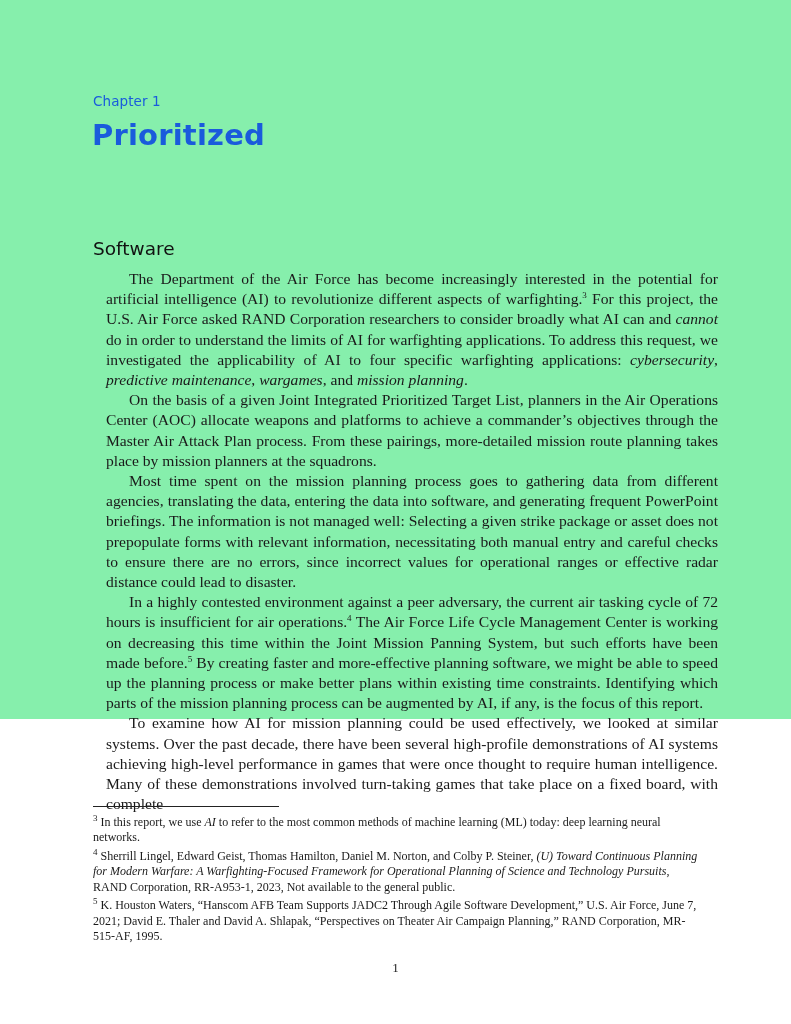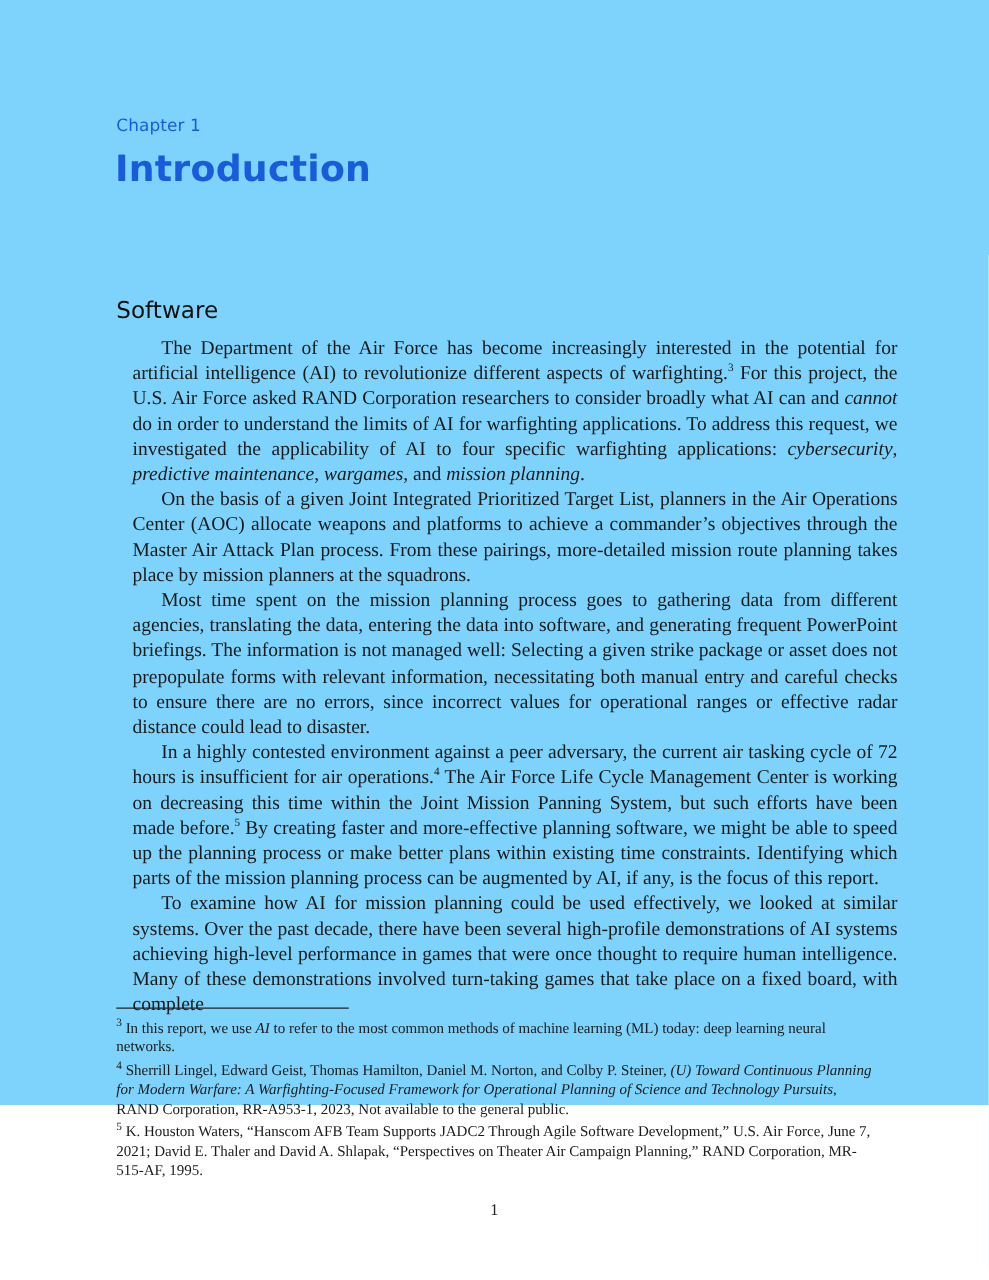"Chapter 1" .page { background: #7dd3fc -> #86efac; height: 884px -> 719px }
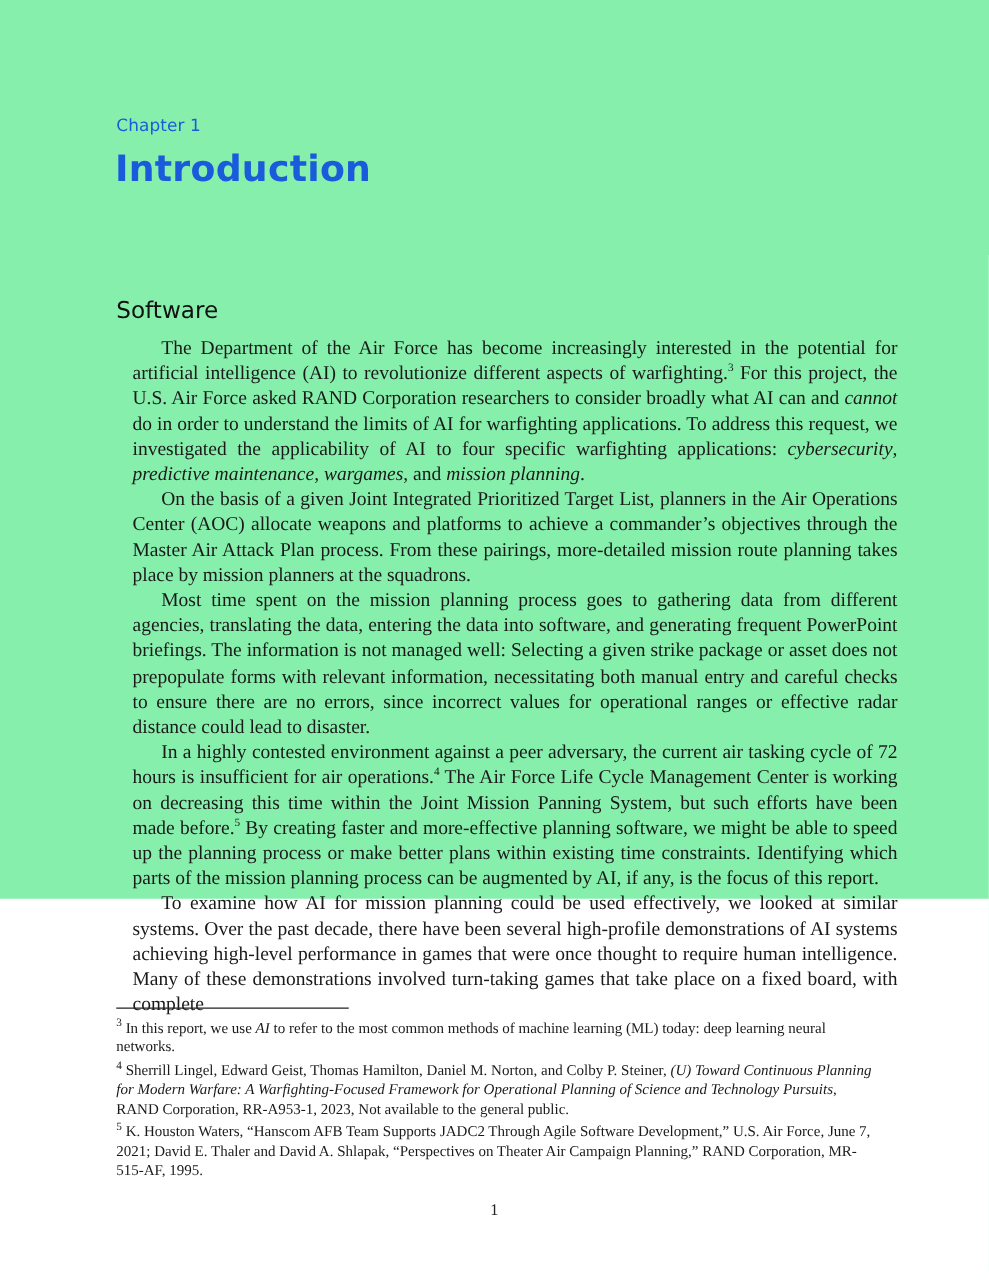"Introduction" div.chapter-title { text: Introduction -> Prioritized }
